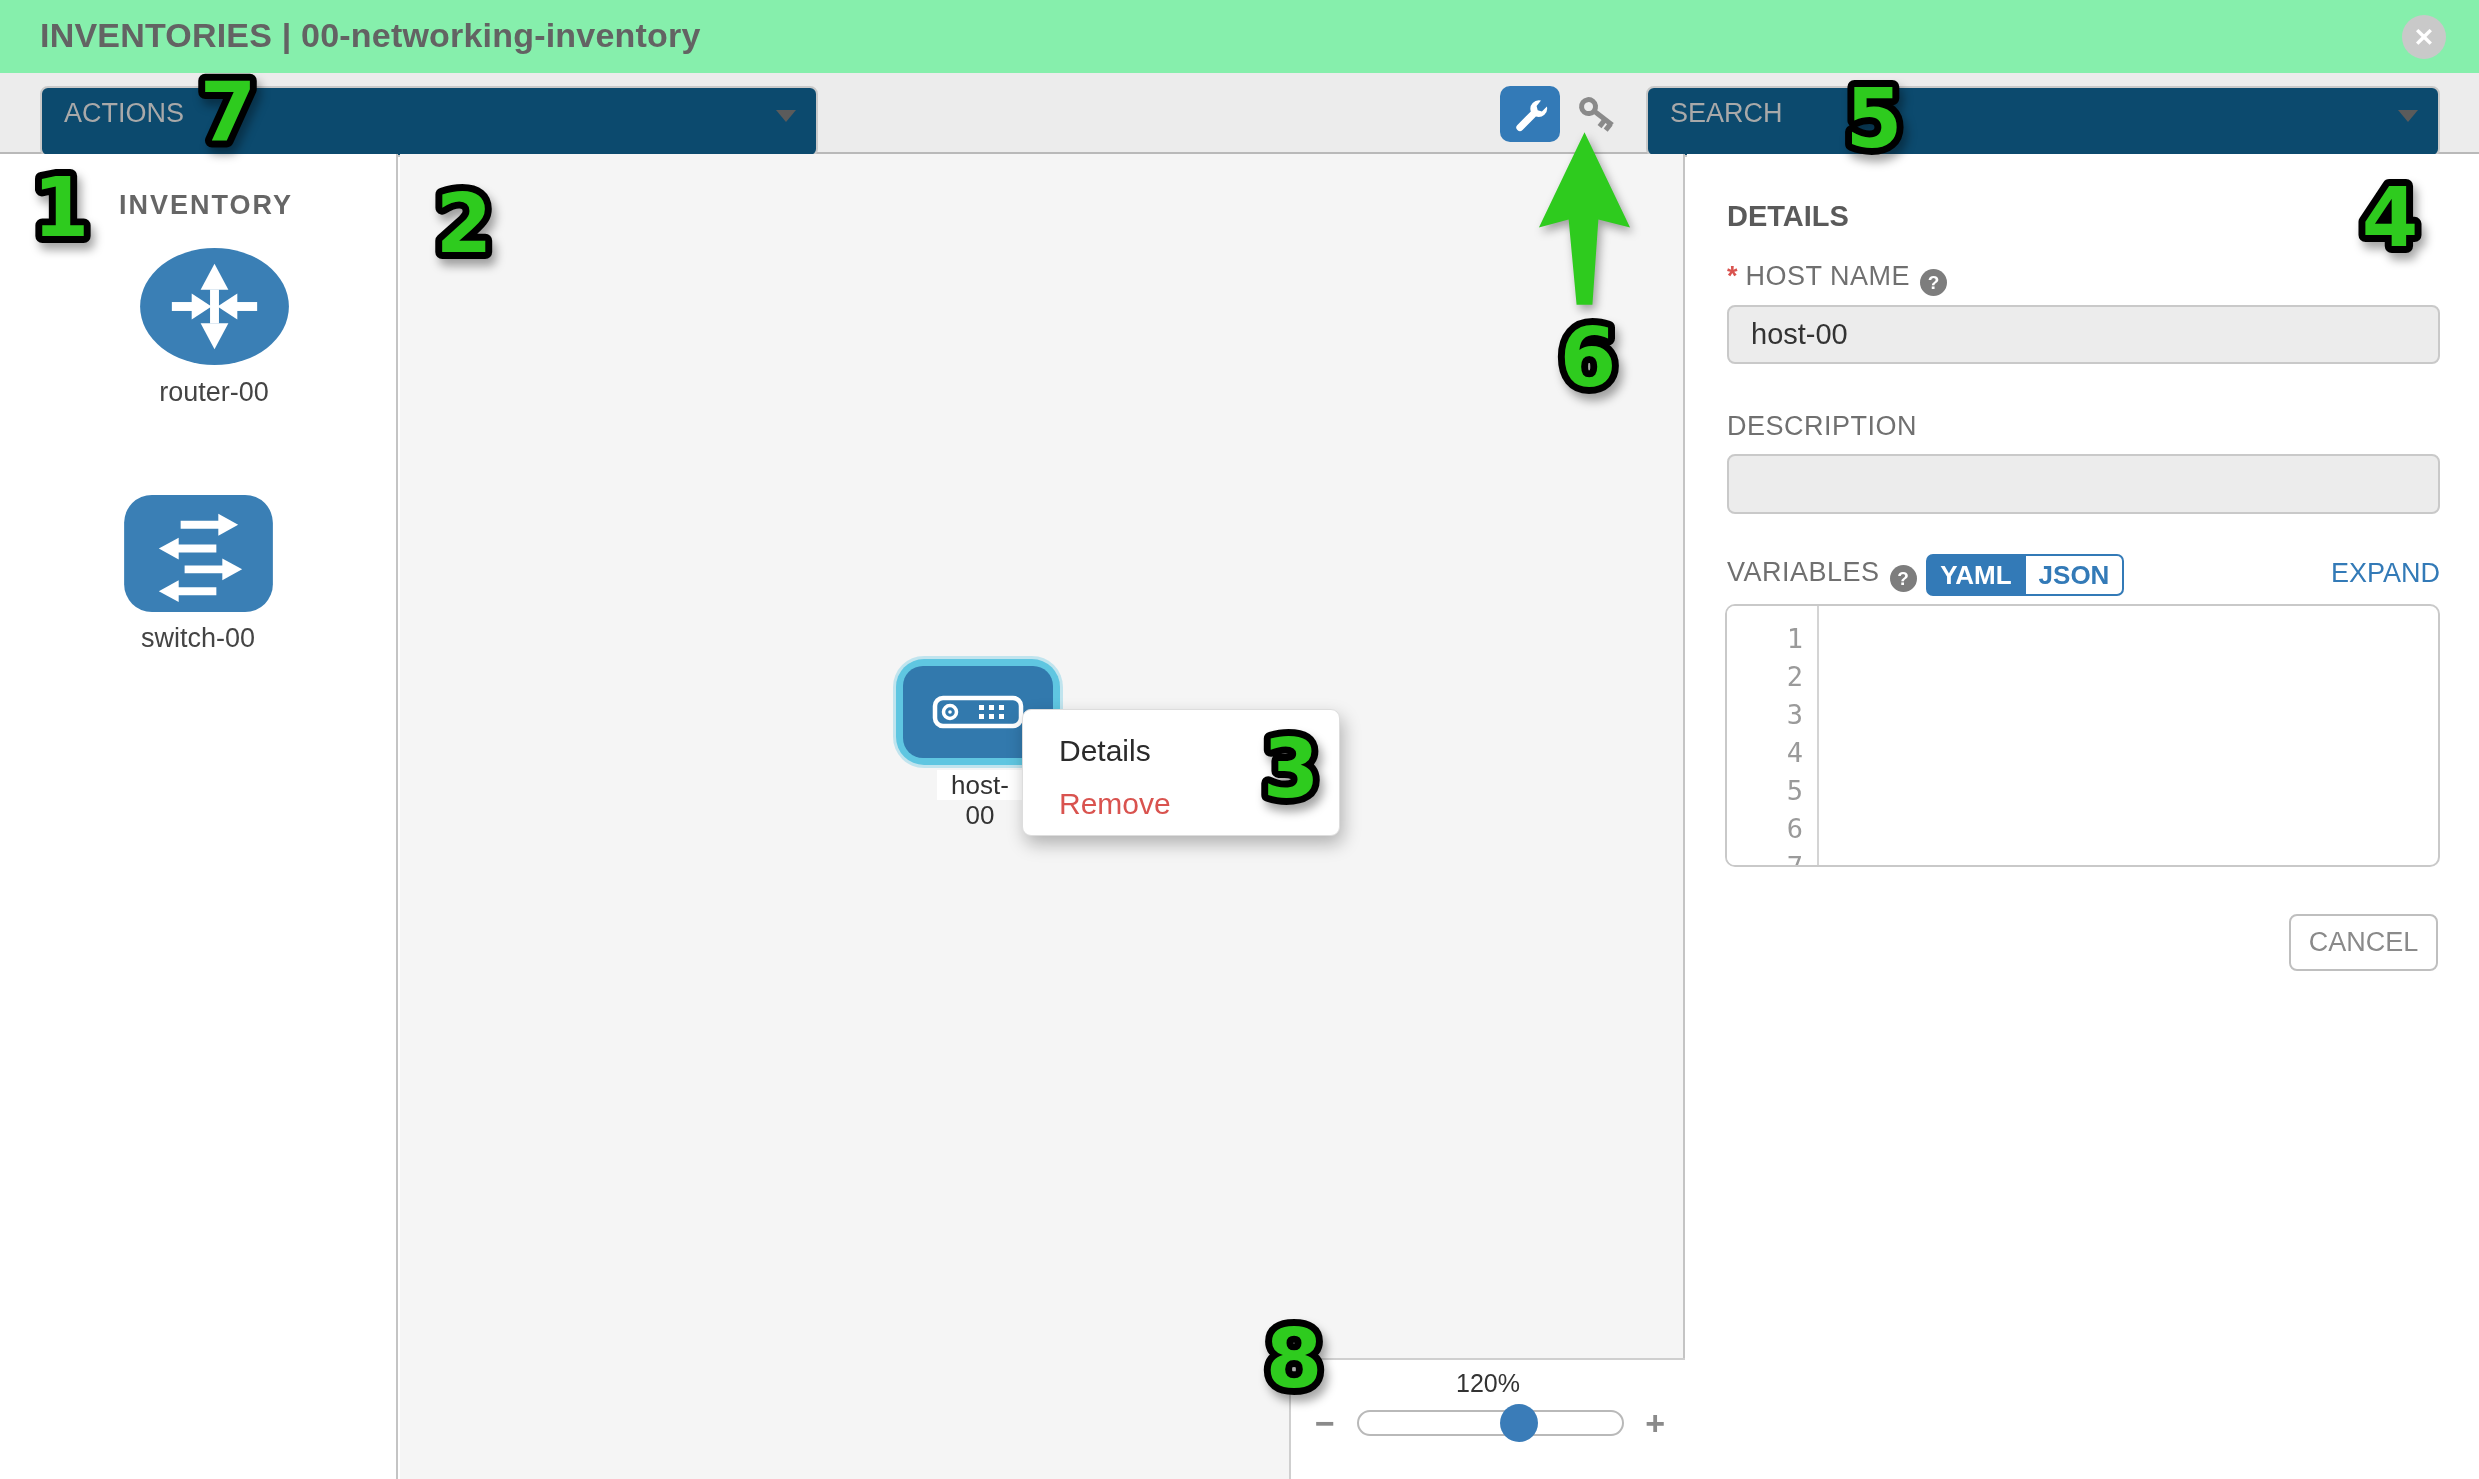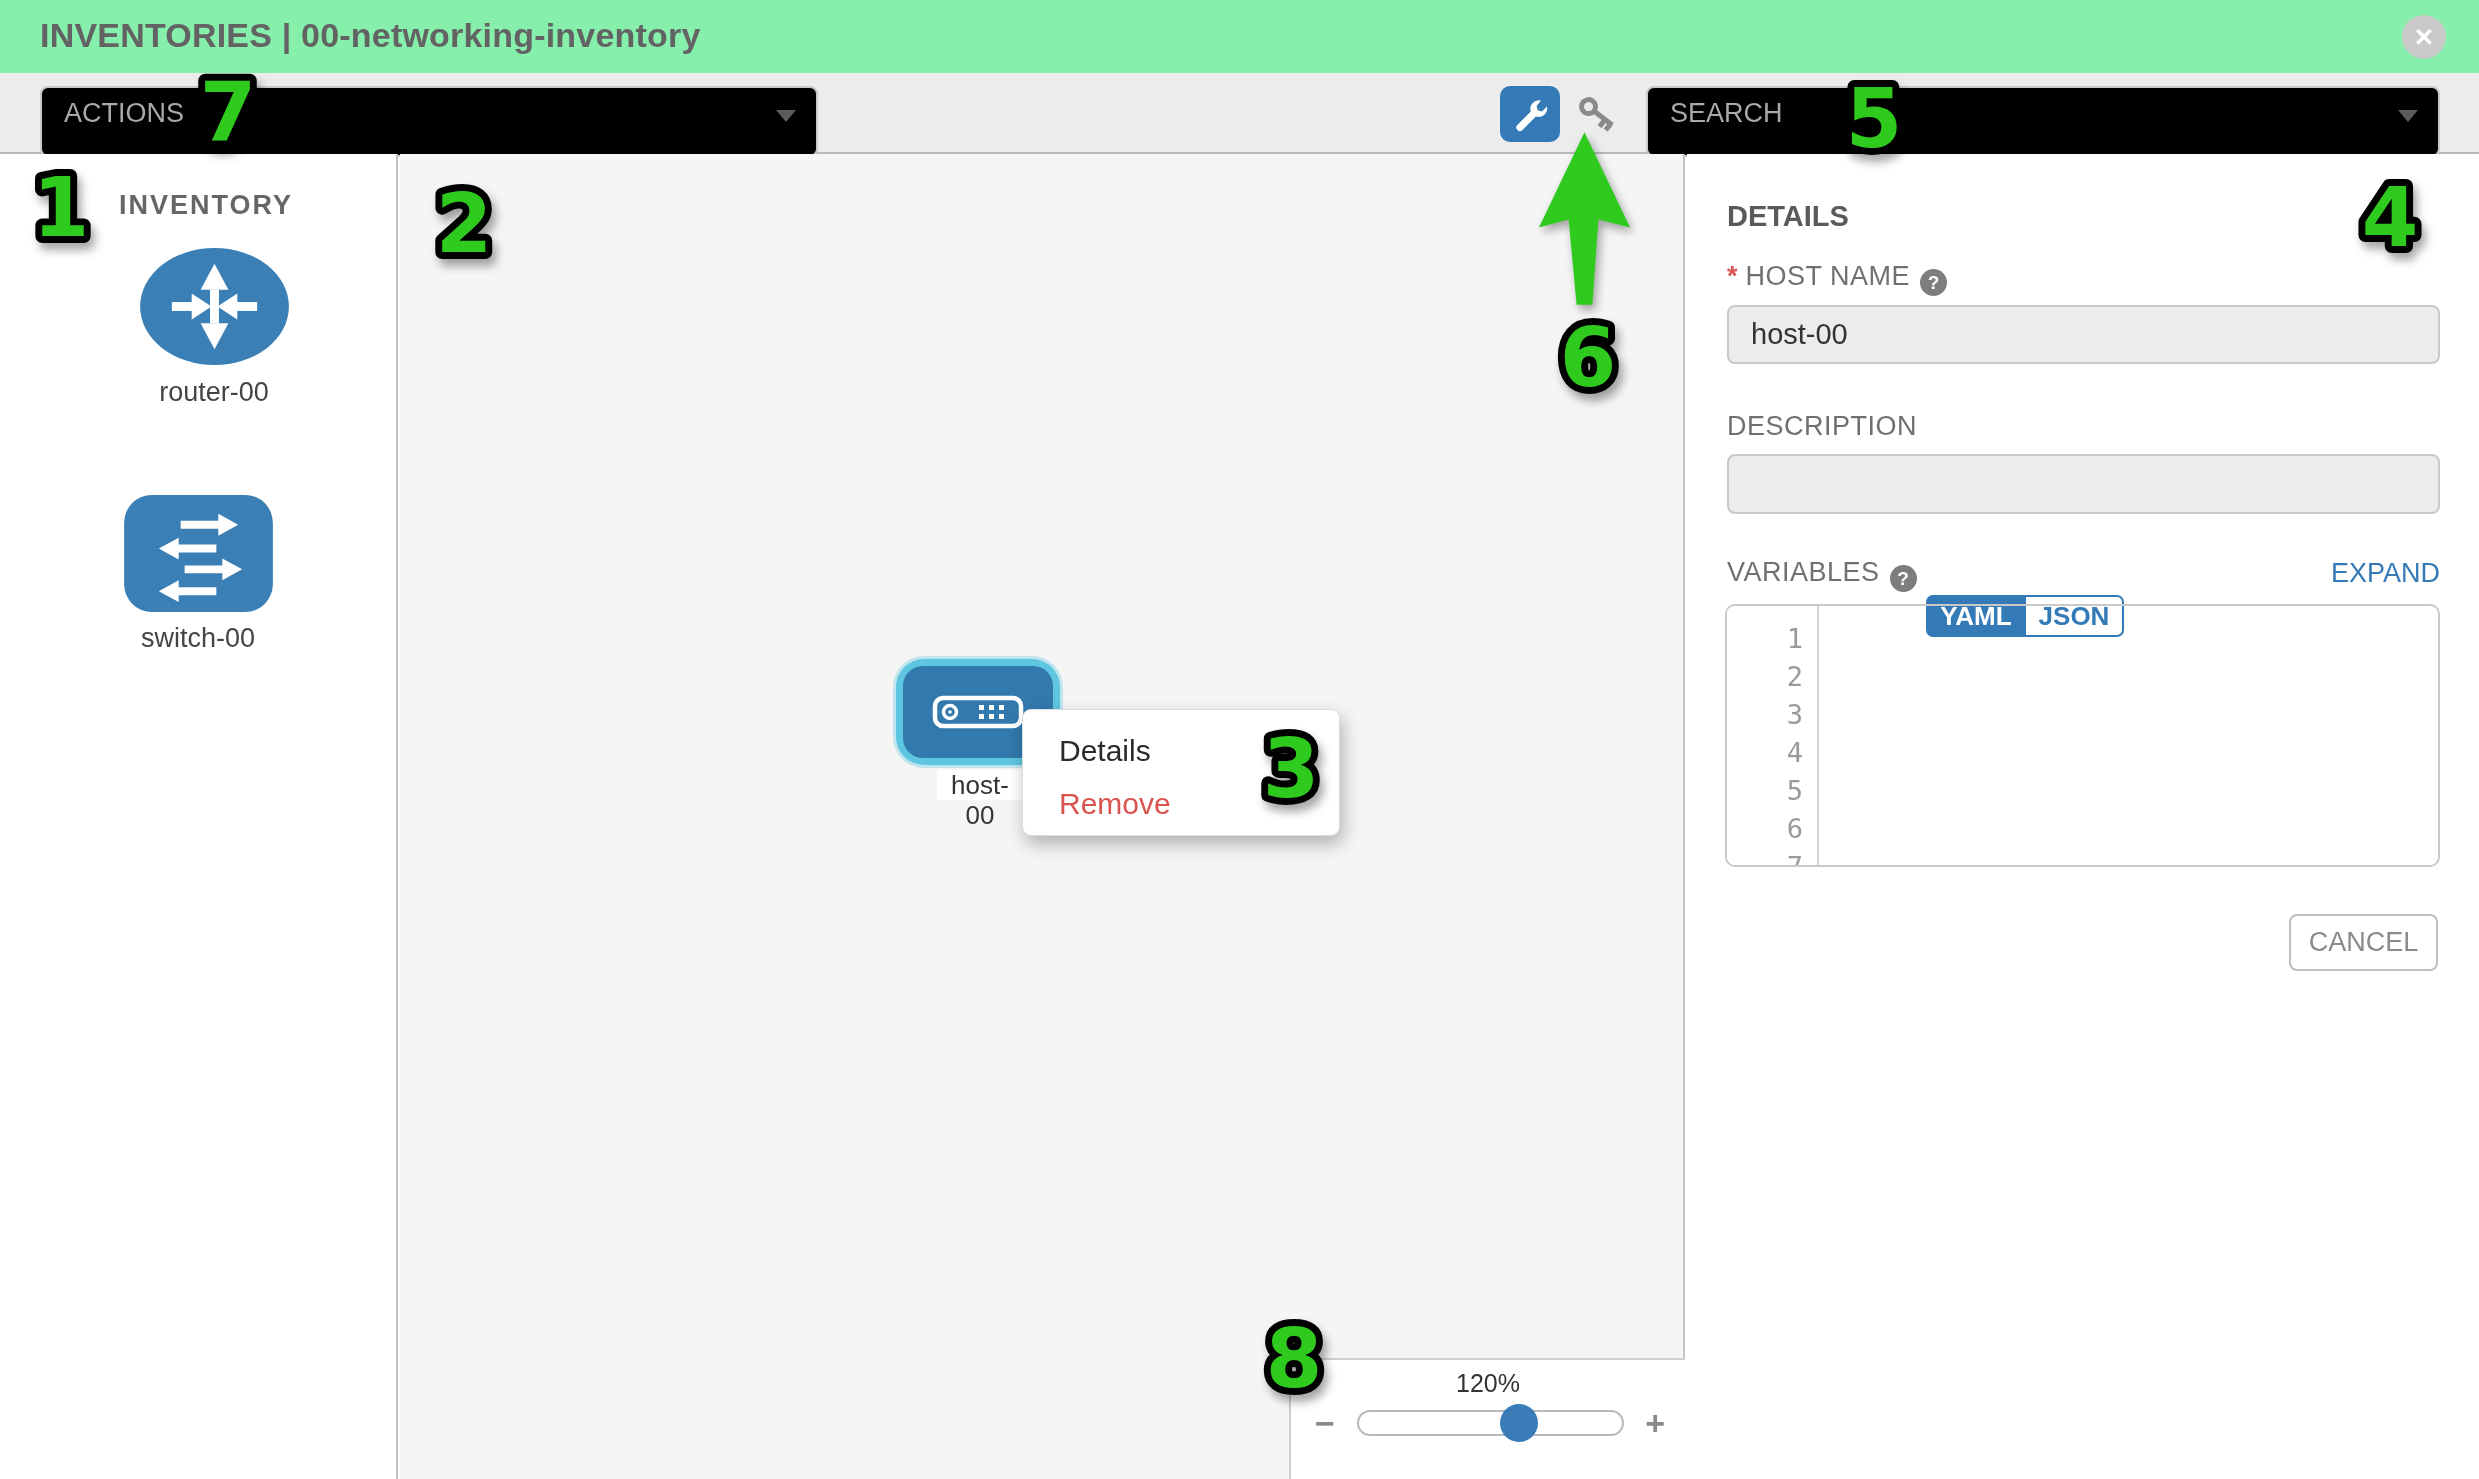"ACTIONS" .select-box { background: #000000 -> #0c4a6e }
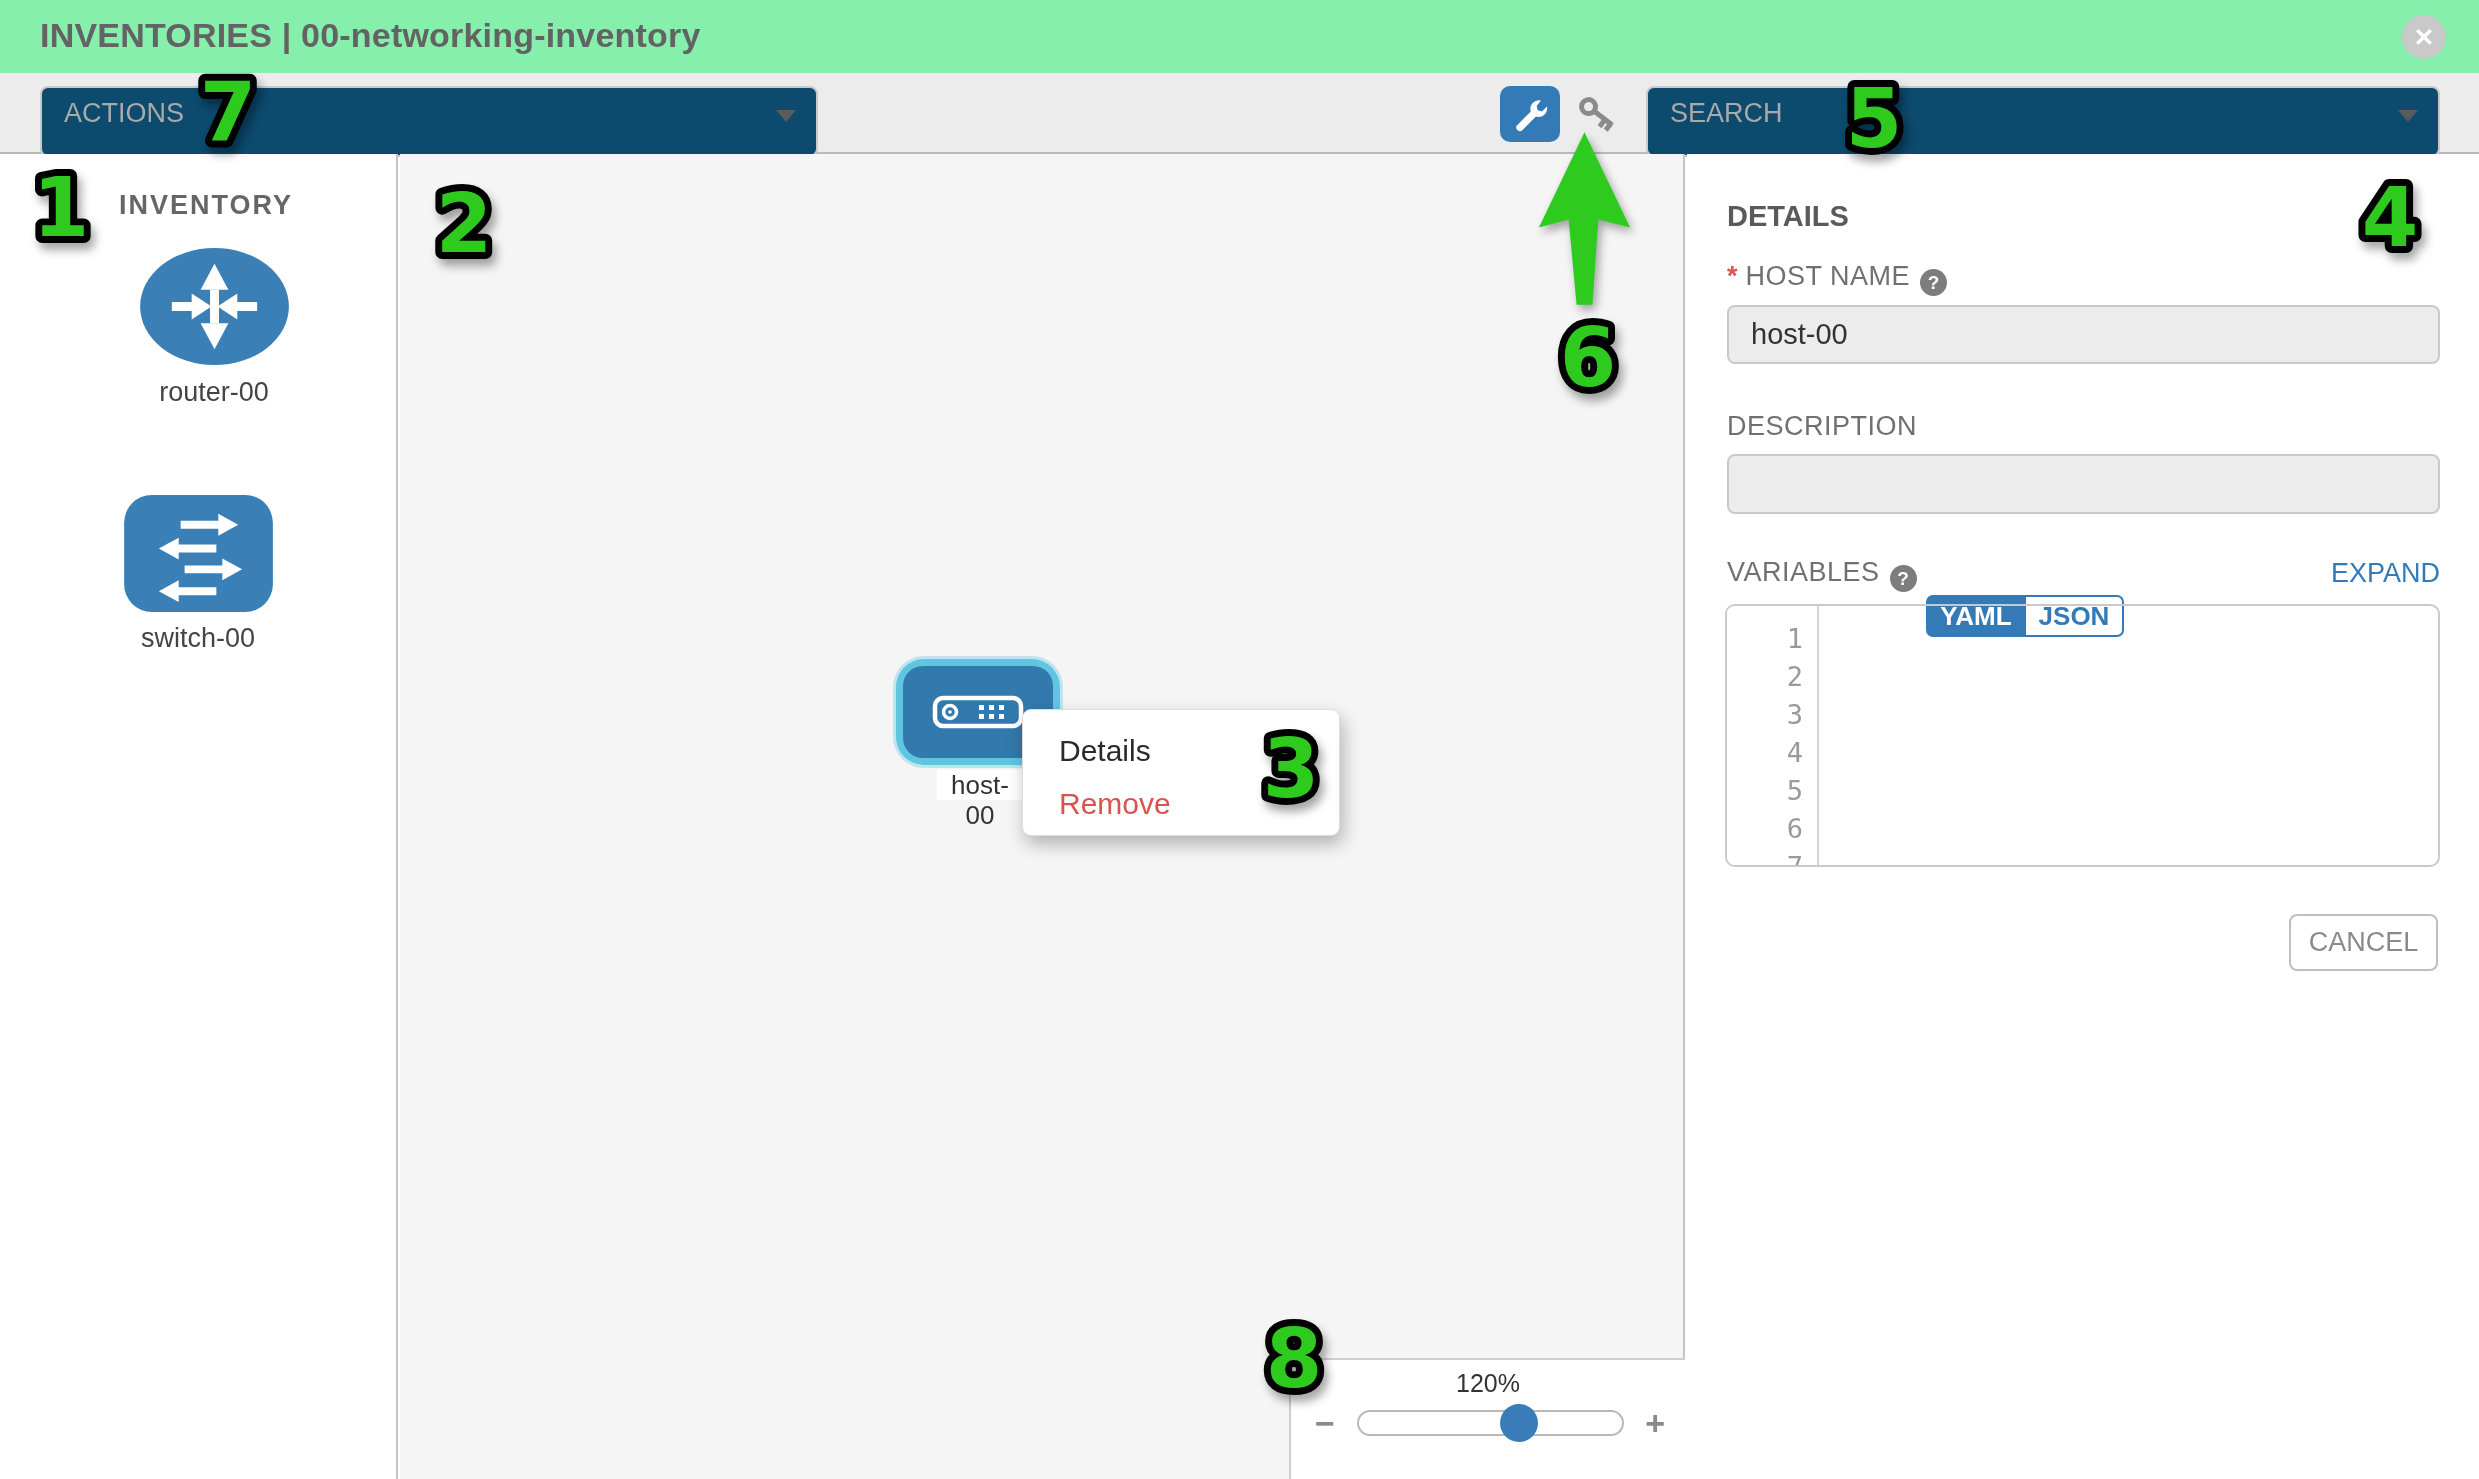"YAML" .toggle { margin-top: 41px -> none }
